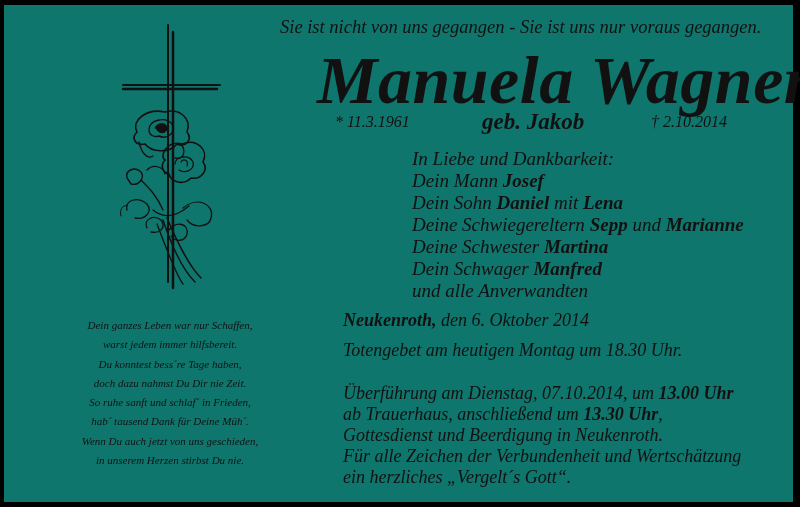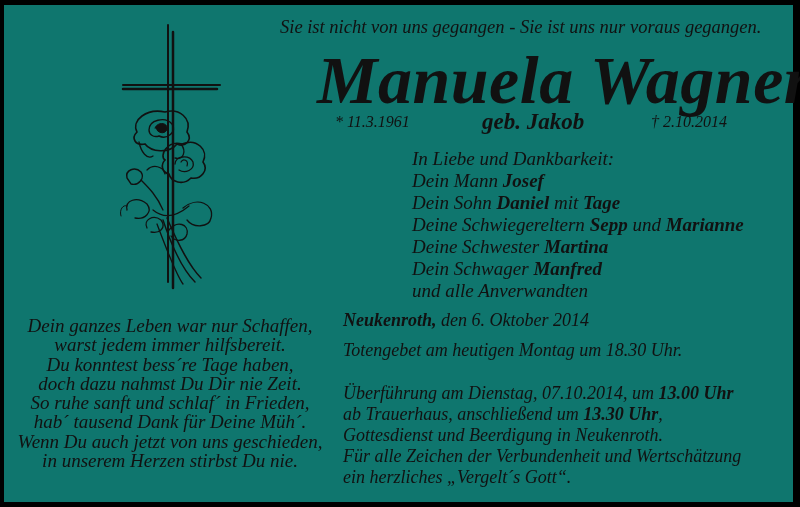"Tage" b { text: Tage -> Lena }
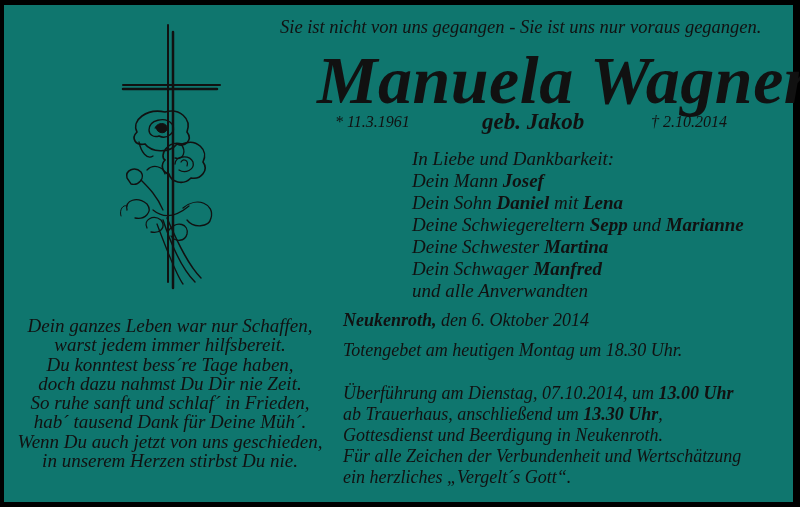"Dein ganzes Leben war nur" .poem { font-size: 19px -> 11px }
